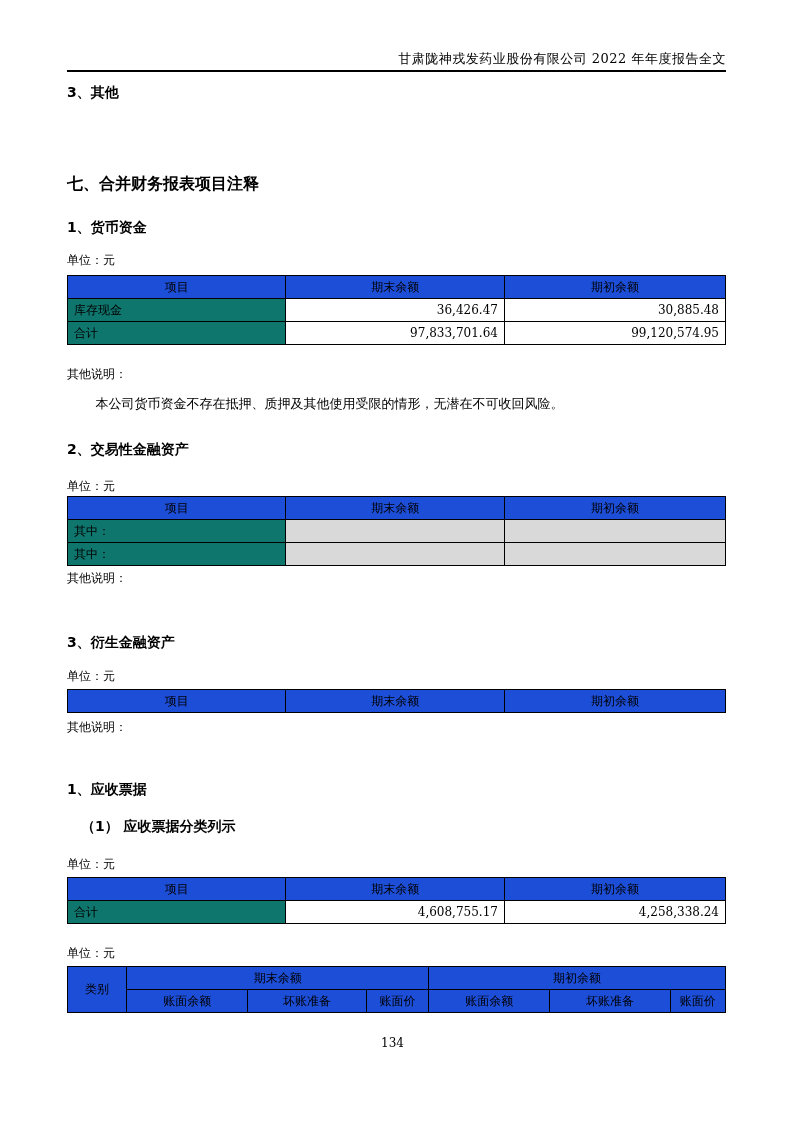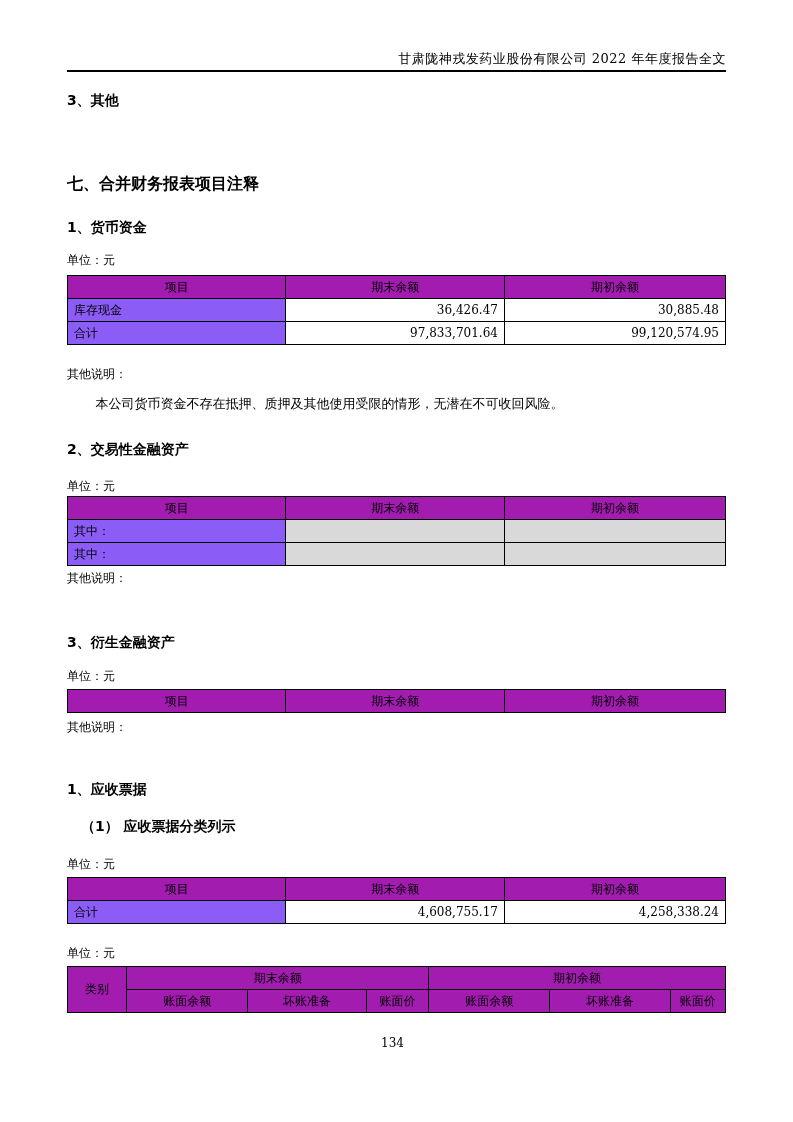"3、其他" .h-other { top: 92px -> 84px }
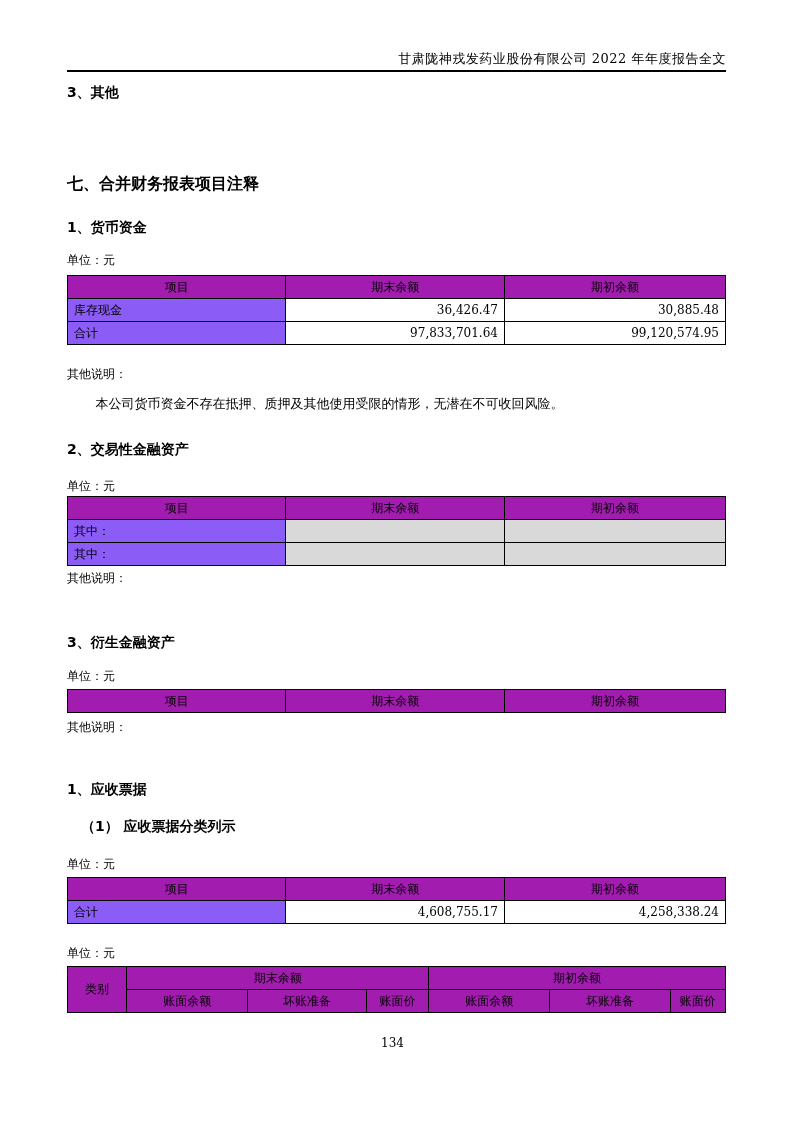"项目" td.head { background: #a21caf -> #1d4ed8 }
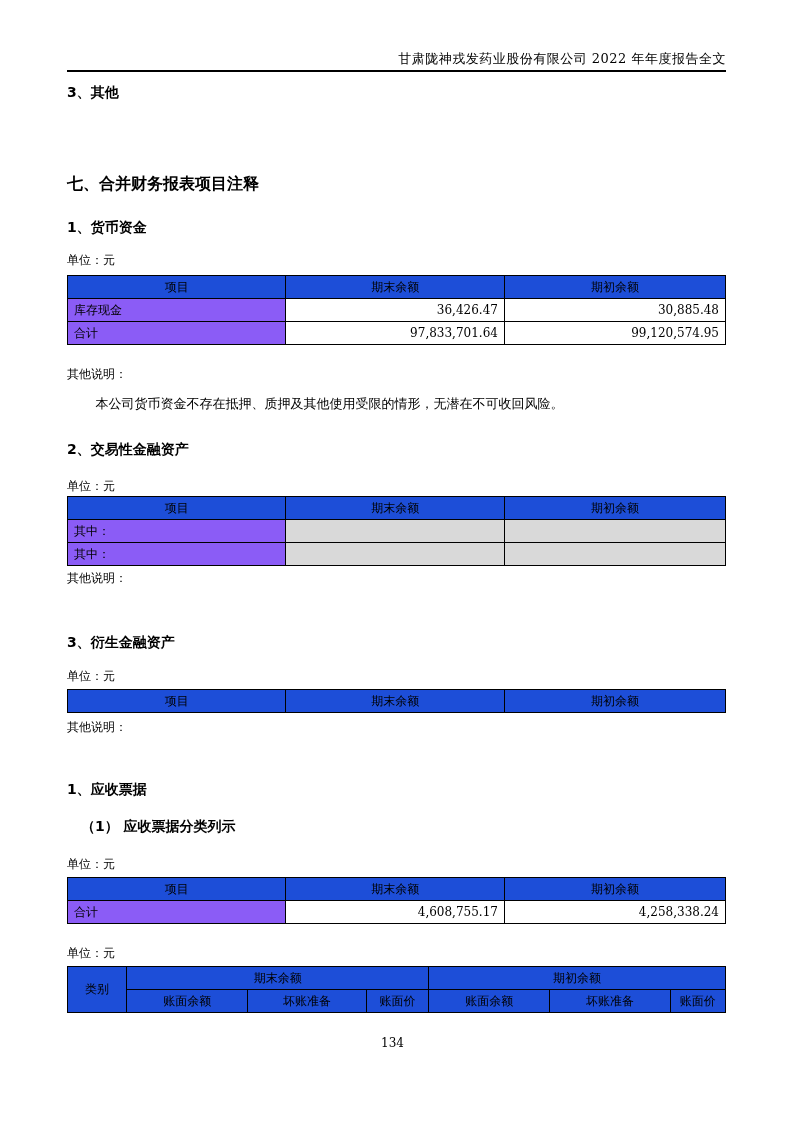"库存现金" td.item { background: #8b5cf6 -> #0f766e }
